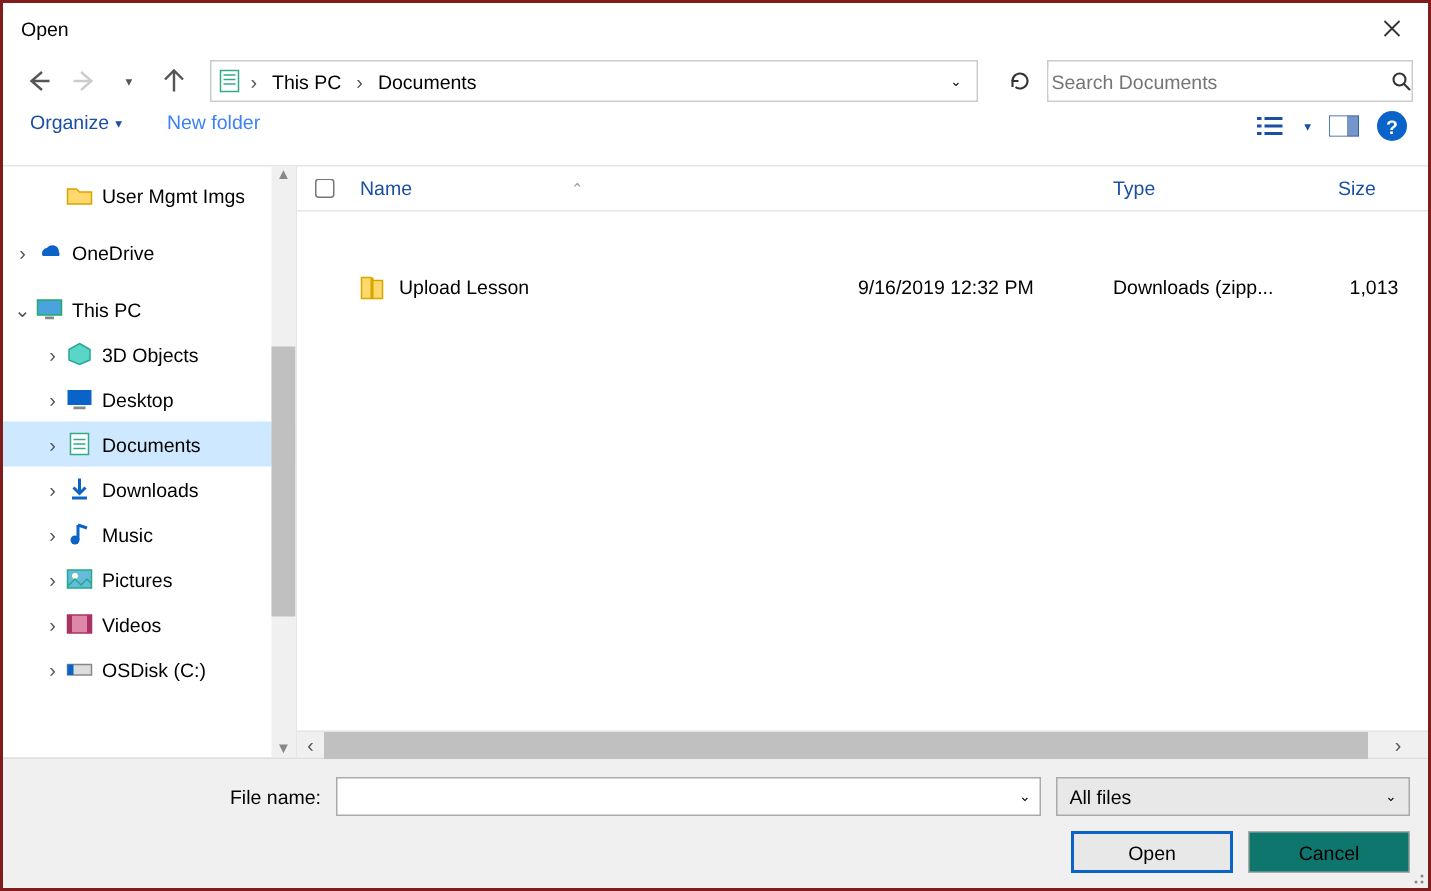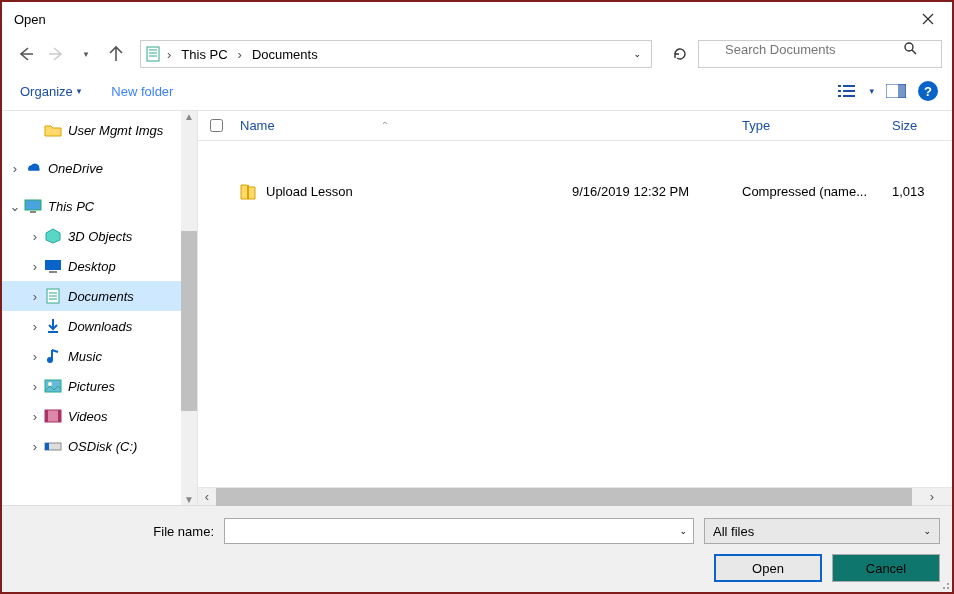"Search Documents" .search { align-items: flex-start -> center; padding: 0 24px -> 0 0 }
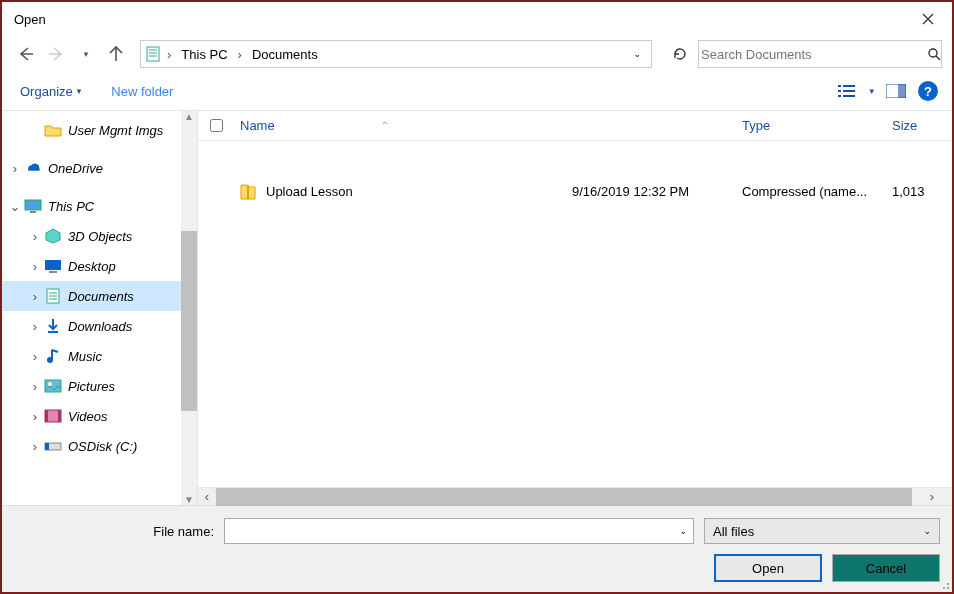"Organize" .toolbar { align-items: center -> flex-start }
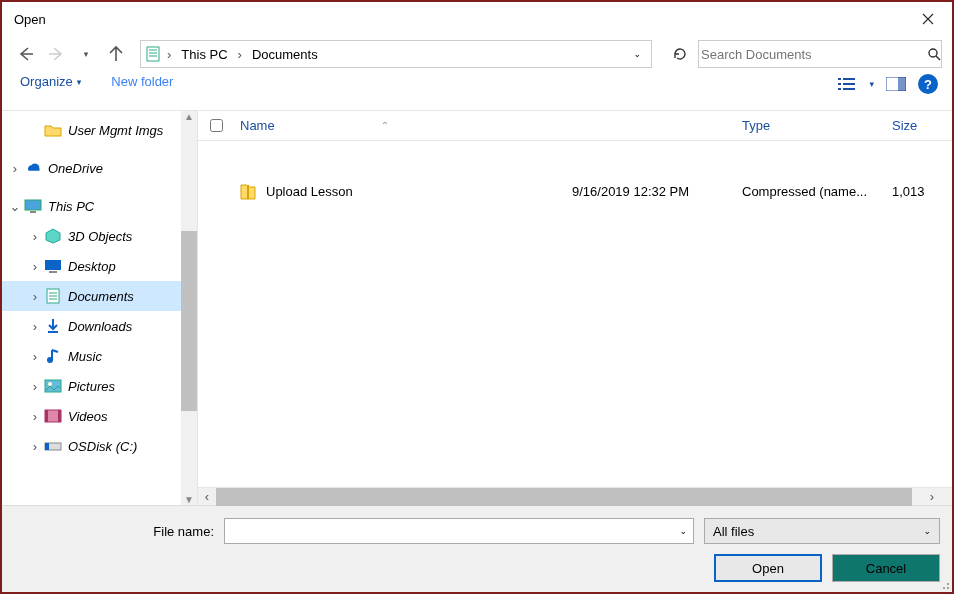"User Mgmt Imgs" .tree-row .label { font-style: italic -> none }
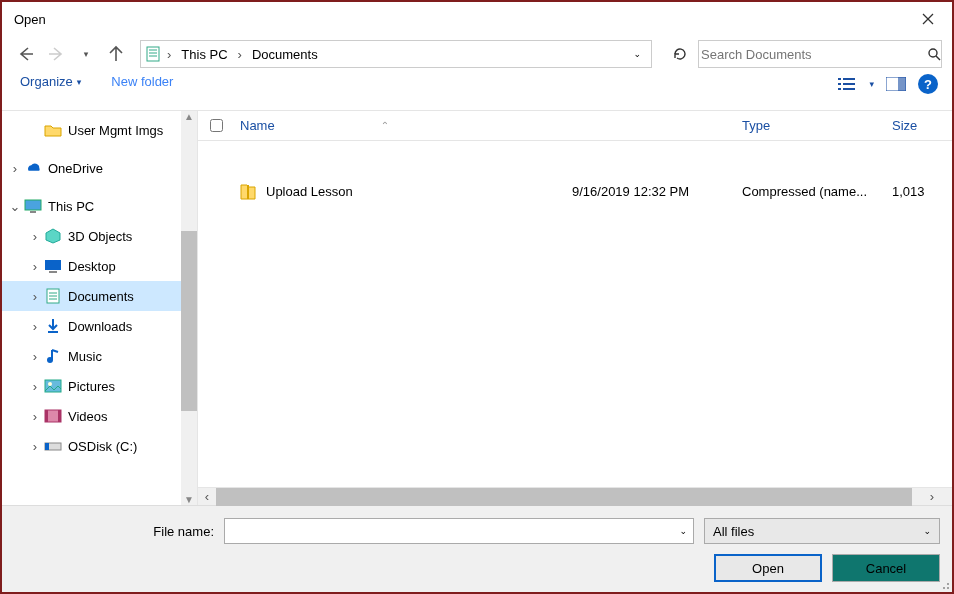"Compressed (name..." div.col-type { text: Compressed (name -> Downloads (zipp }
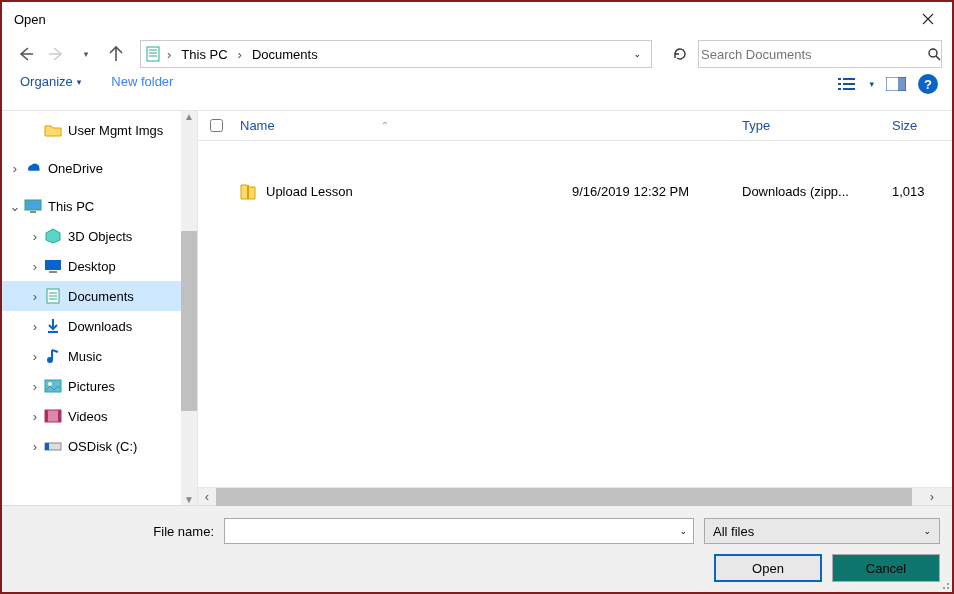"1,013" div.col-size { text-align: left -> center }
